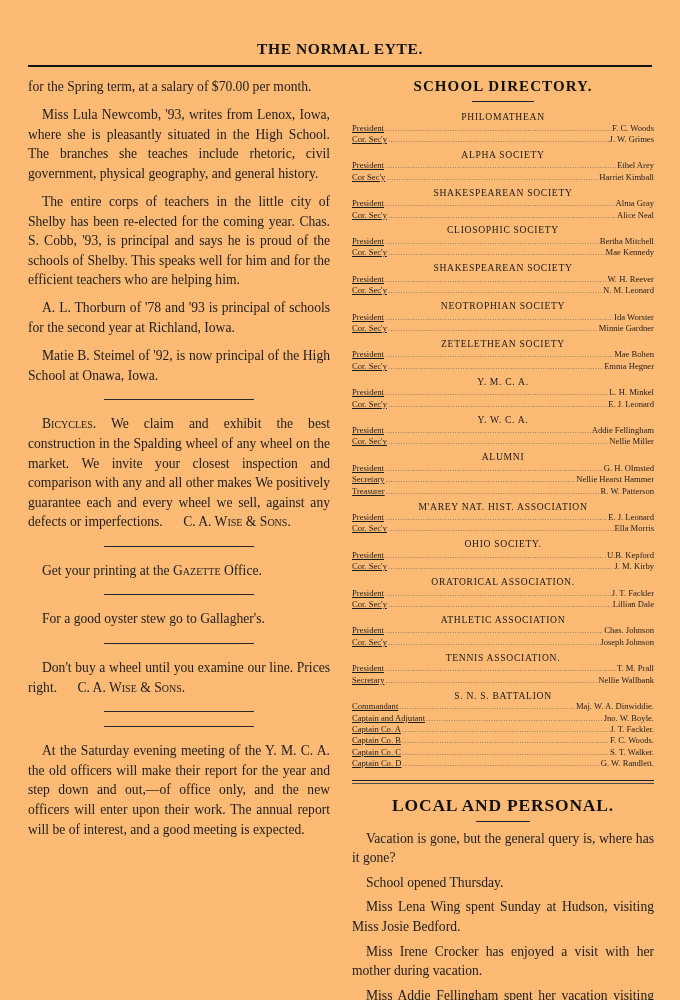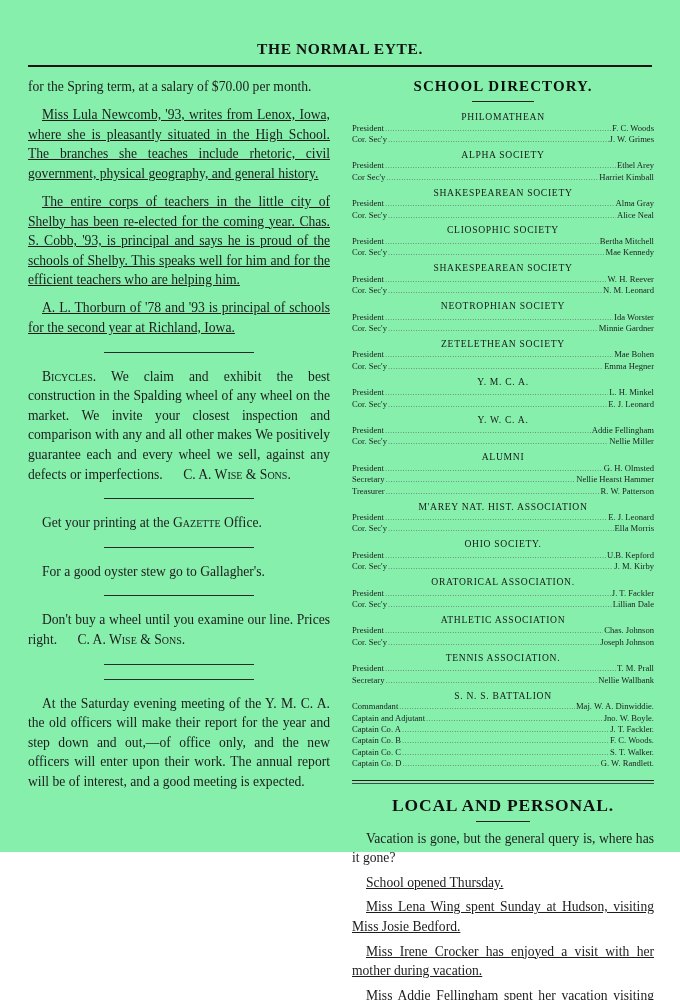"THE NORMAL EYTE." .page { background: #86efac -> #fdba74; height: 852px -> 1000px }
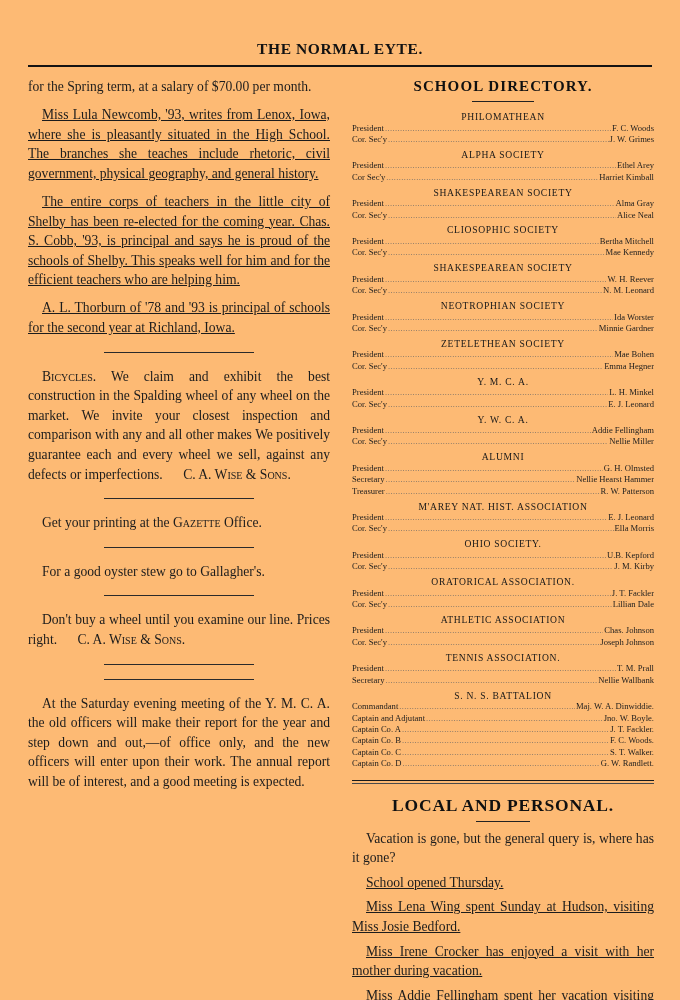"Miss Lula Newcomb, '93, writes" p.body + p.body { text-decoration: underline -> none }
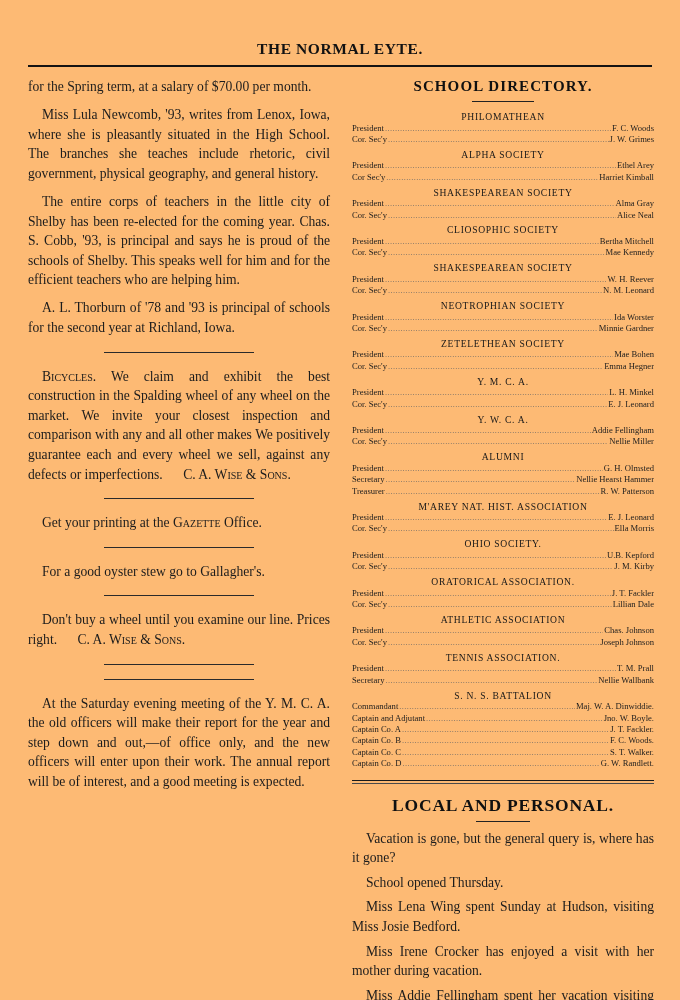"President" .entry .role { text-decoration: none -> underline }
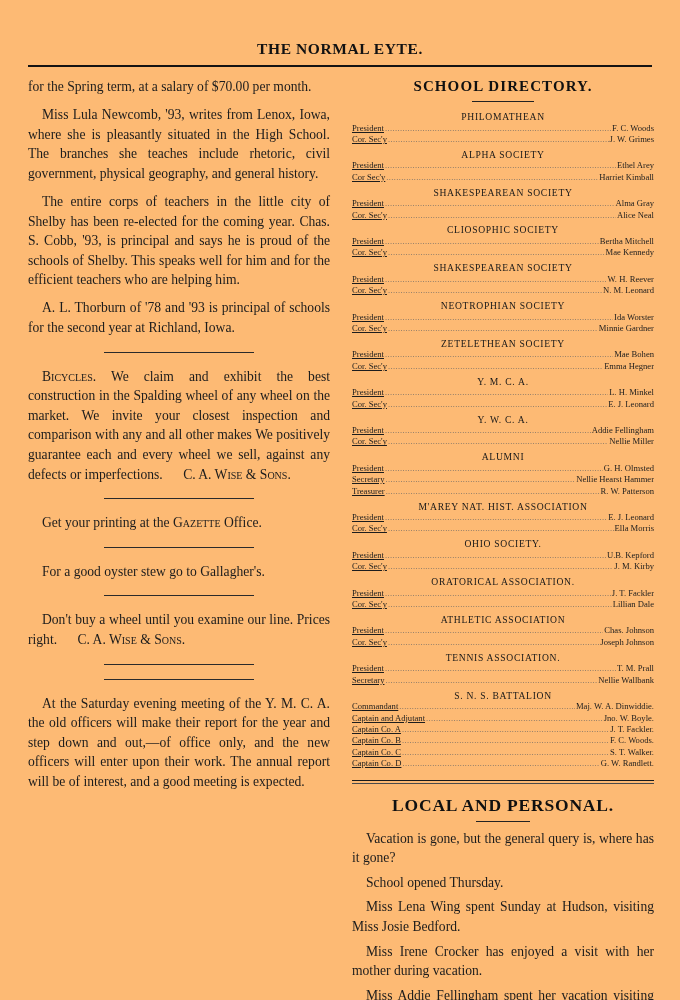"Matie B. Steimel of '92," p.body { html: none -> <p>Matie B. Steimel of '92, is now principal of the High School at Onawa, Iowa.</p> }
